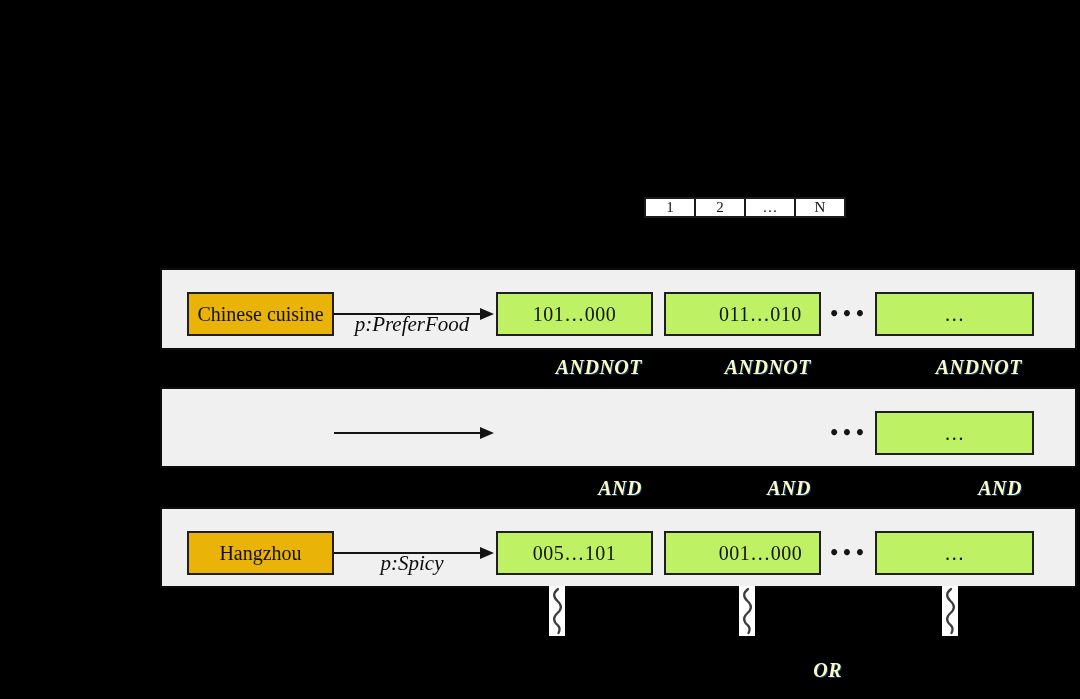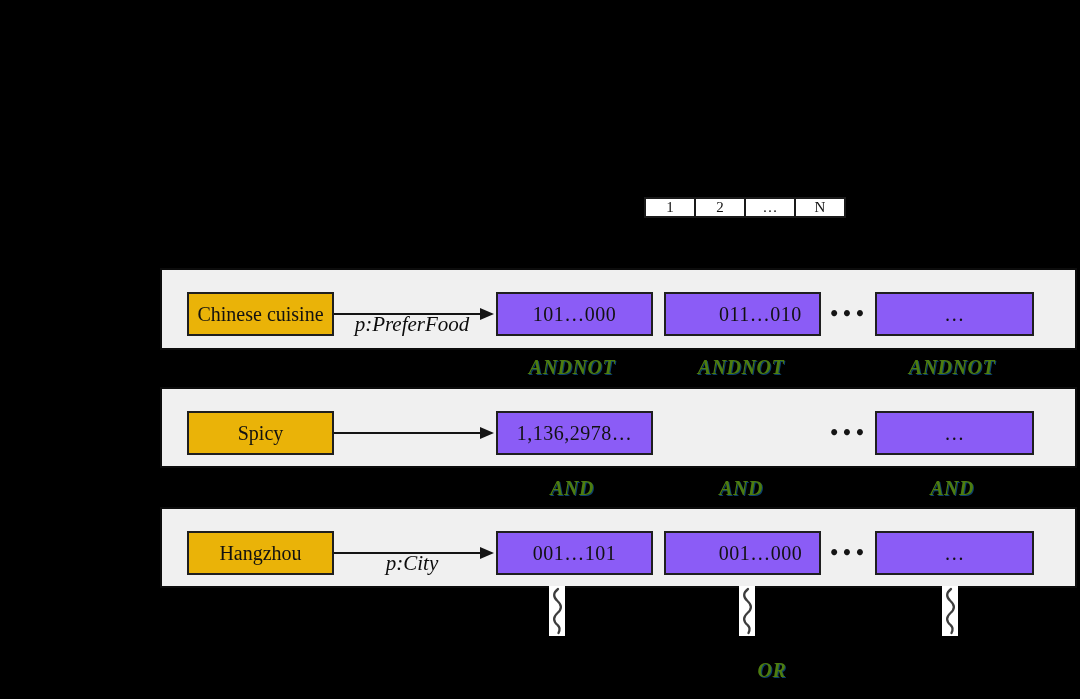"101…000" .chunk-box { background: #8b5cf6 -> #bef264 }
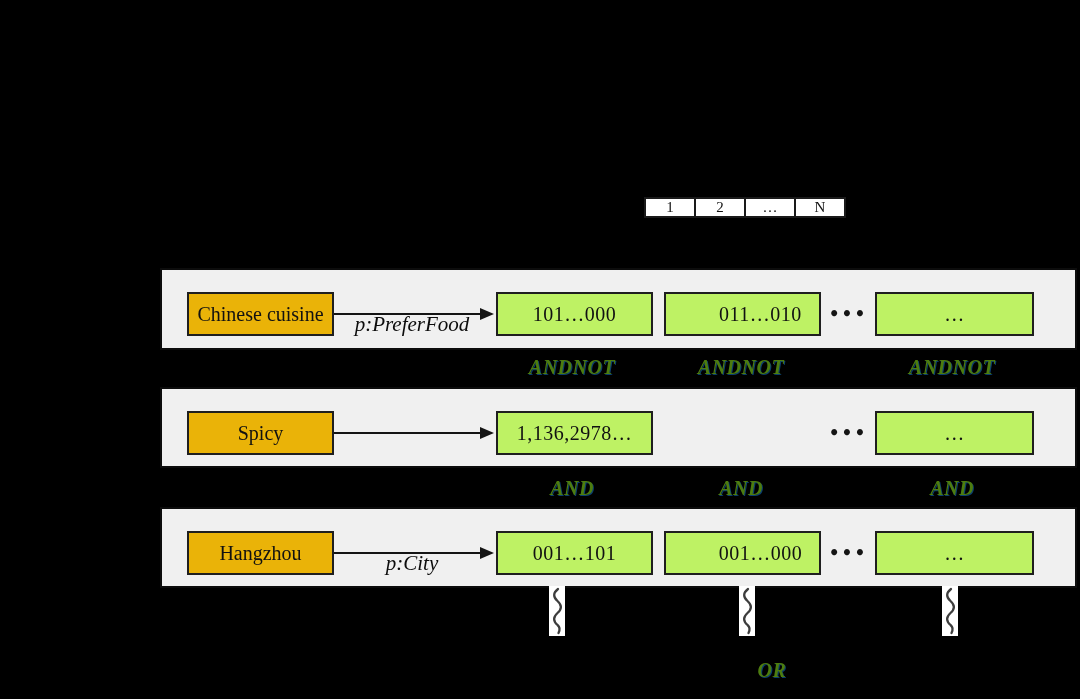"ANDNOT" .op { color: #4d7c0f -> #fef9c3; text-align: center -> right }
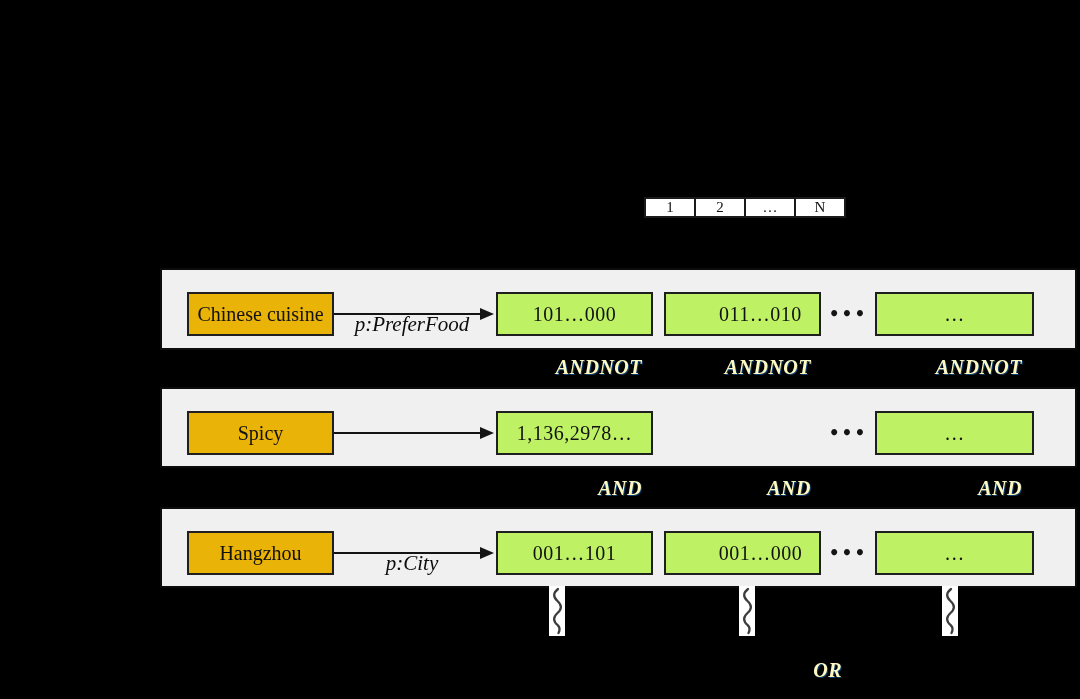"Spicy" div.subject-box { html: <div> <span>Spicy</span> </div> -> none }
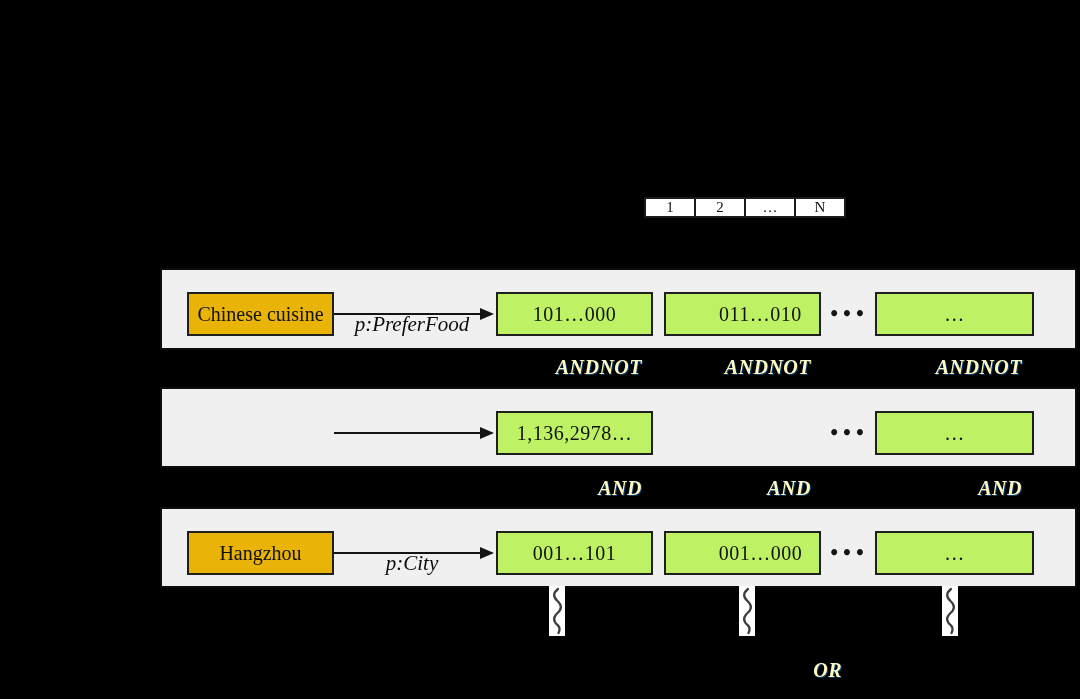"1,136,2978…" div.chunk-box { html: <div> <span>1,136,2978…</span> </div> -> none }
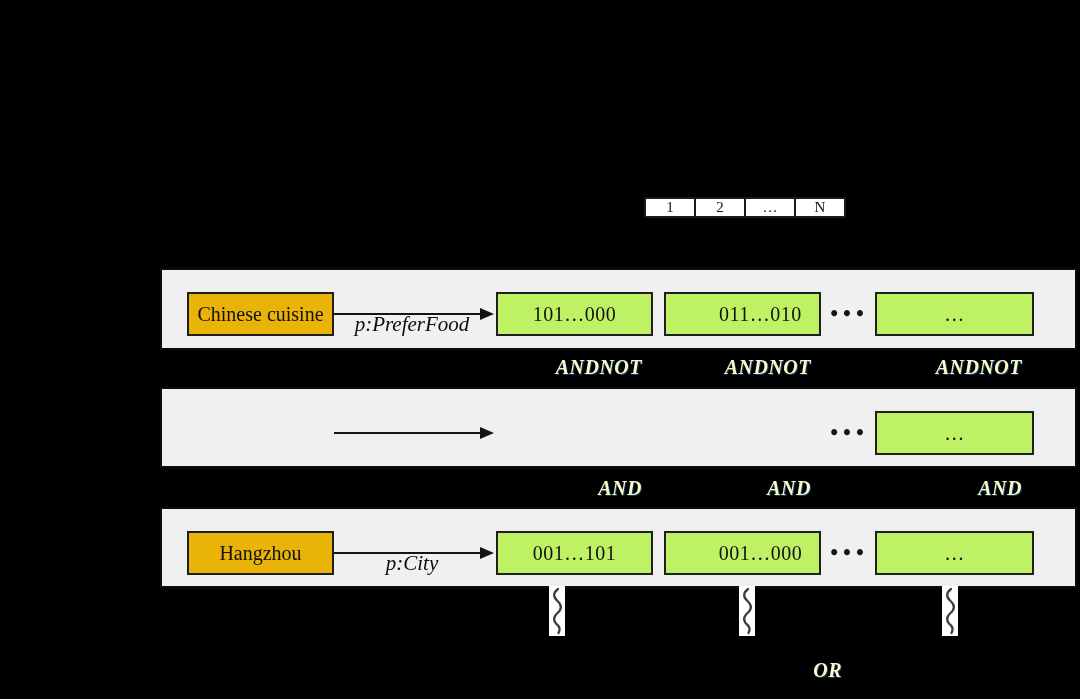"p:City" div.pred-label { text: p:City -> p:Spicy }
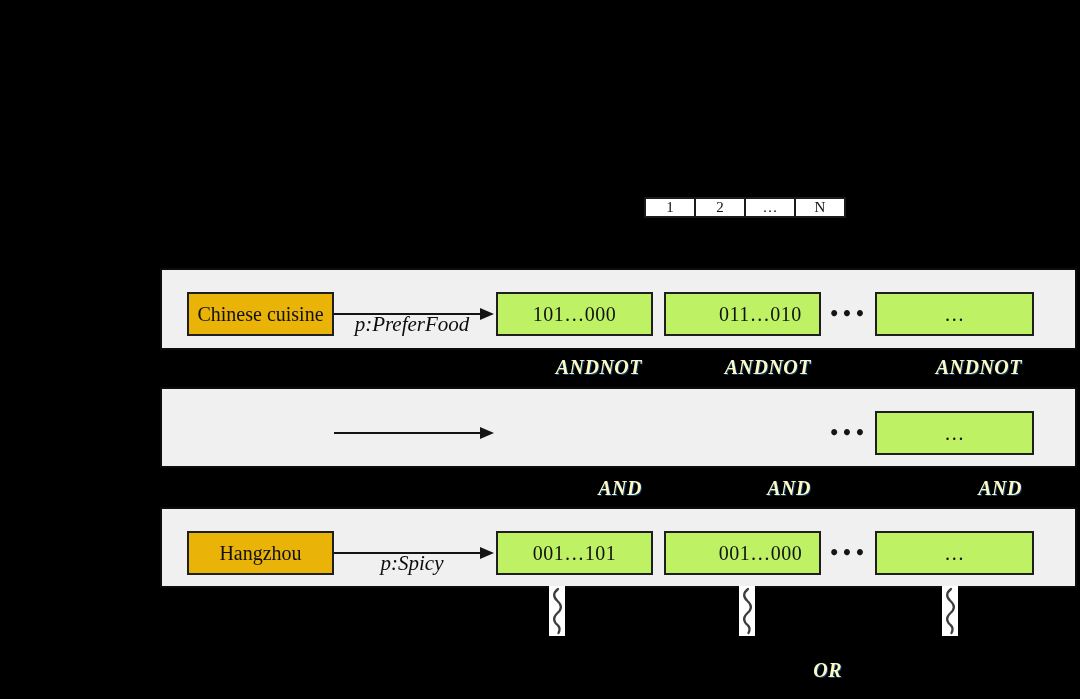"001…101" span { text: 001 -> 005 }
